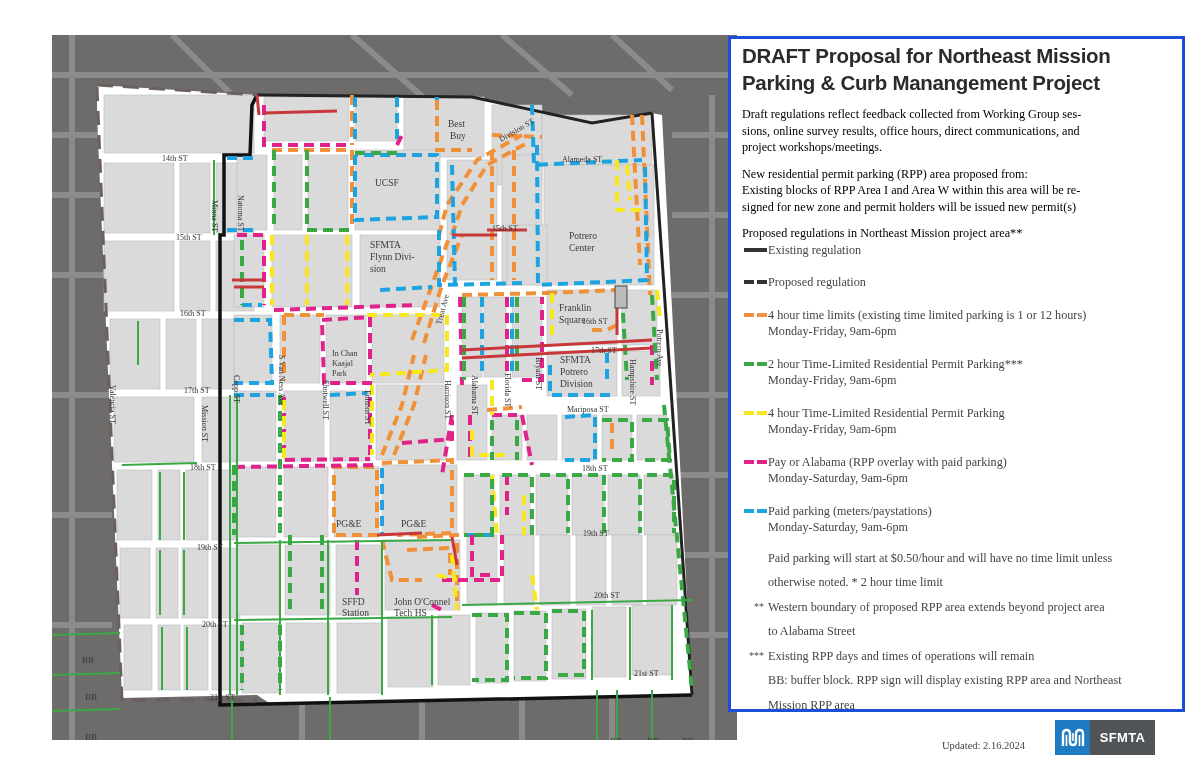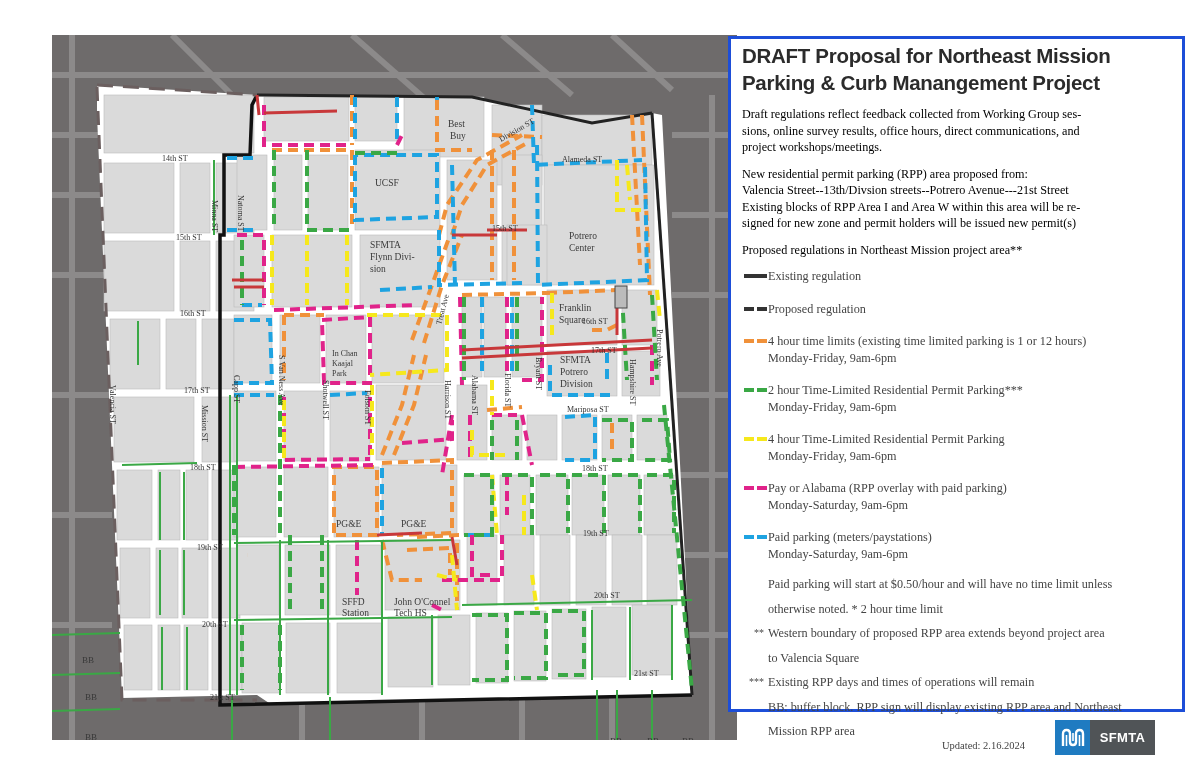"Valencia Street--13th/Divsion" div { html: <div>Valencia Street--13th/Divsion streets--Potrero Avenue---21st Street</div> -> none }
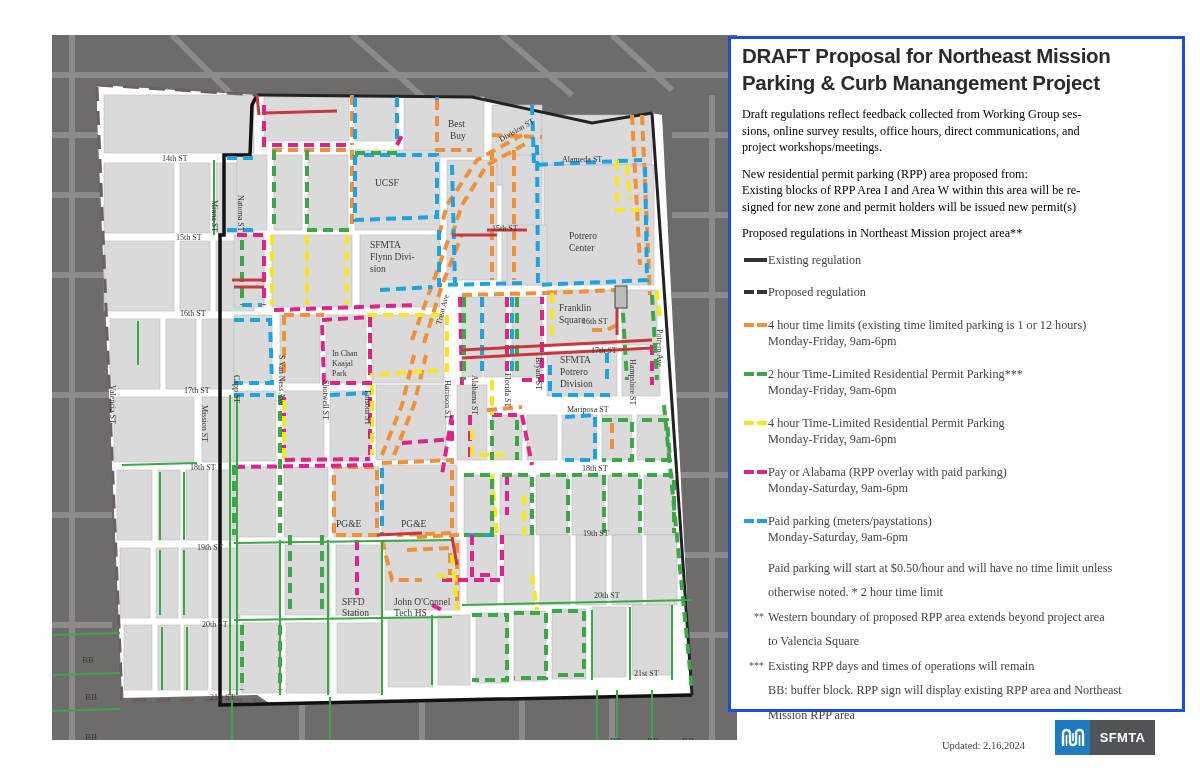"Existing regulation" .legend-list { margin-top: 10px -> none }
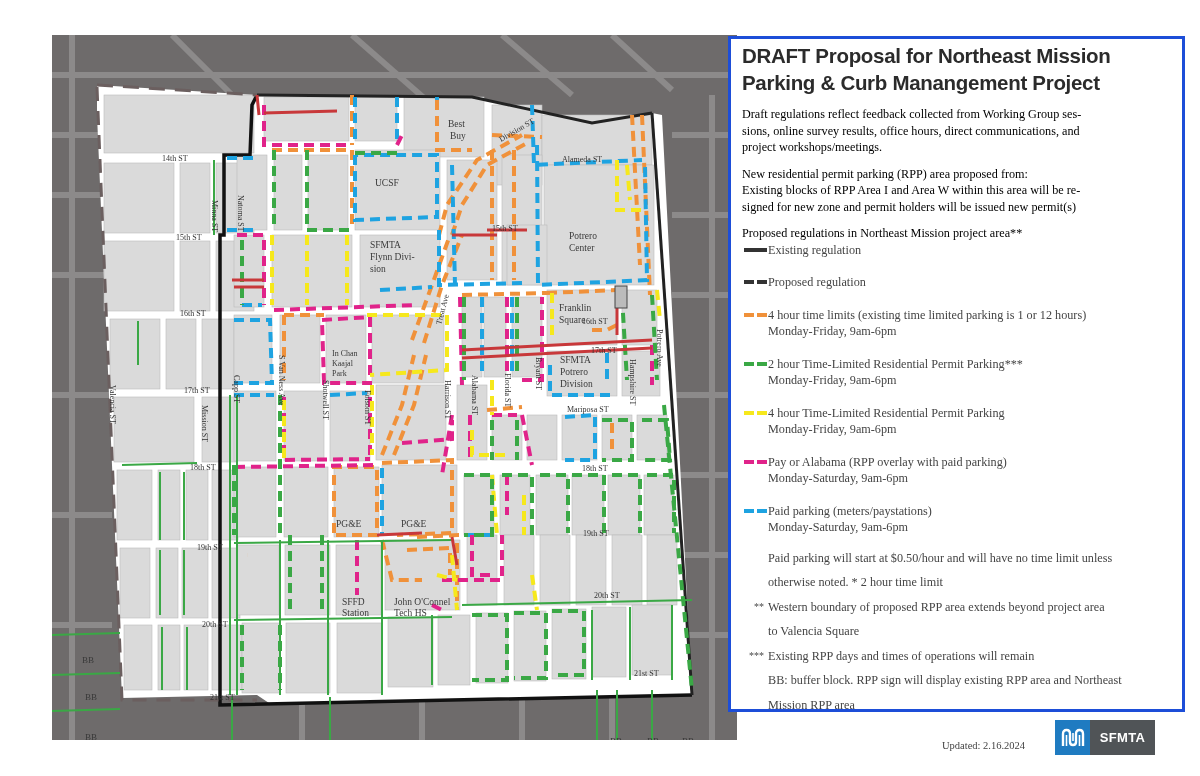"to Valencia Square" span { text: Valencia Square -> Alabama Street }
